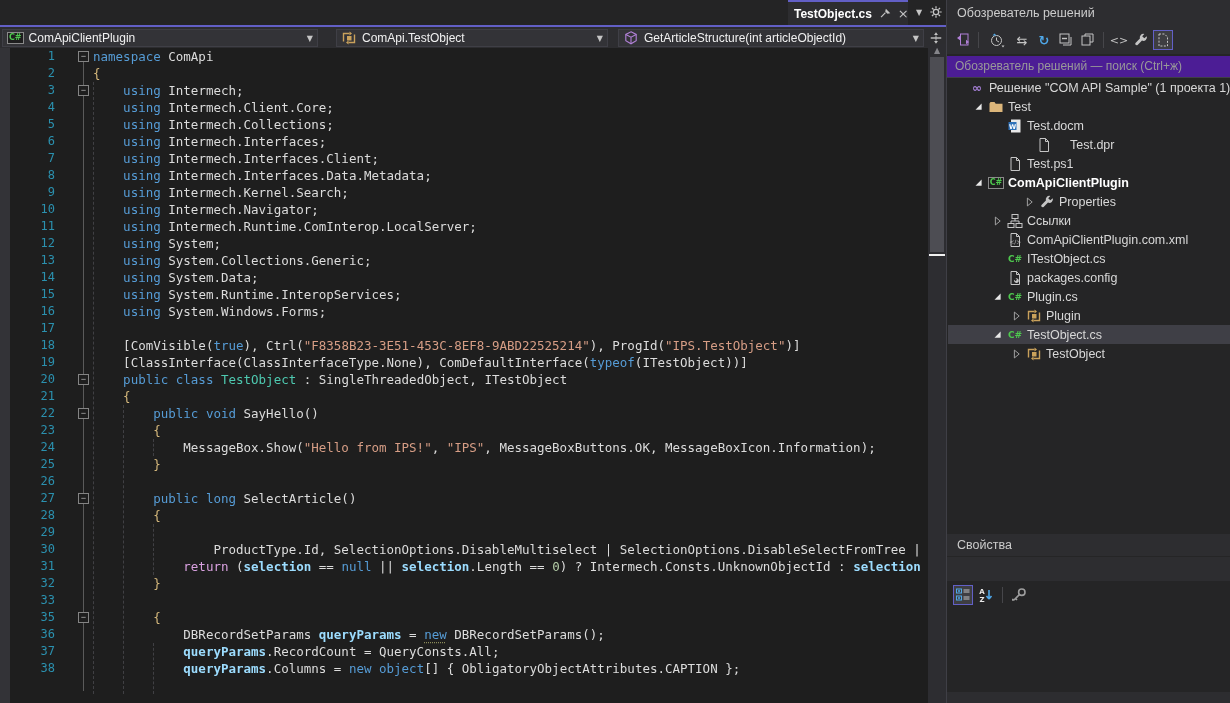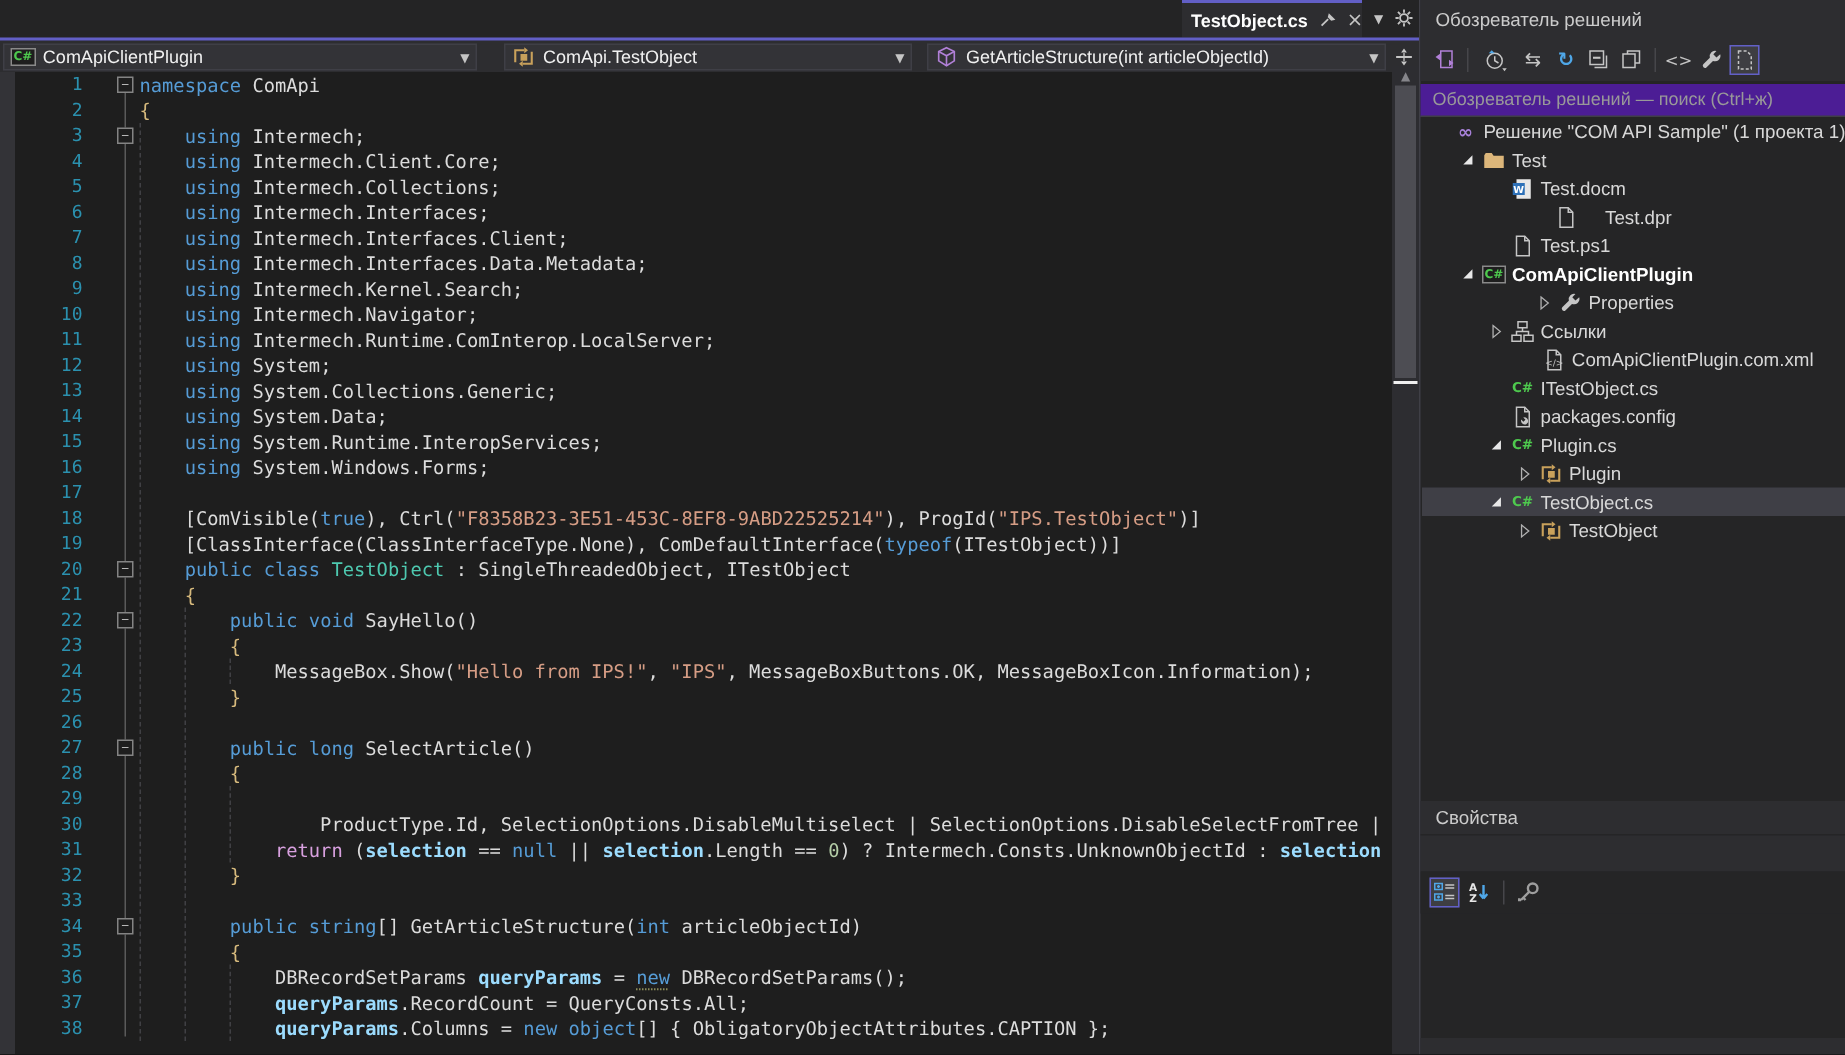"ComApiClientPlugin.com.xml" div.trow { justify-content: center -> none }
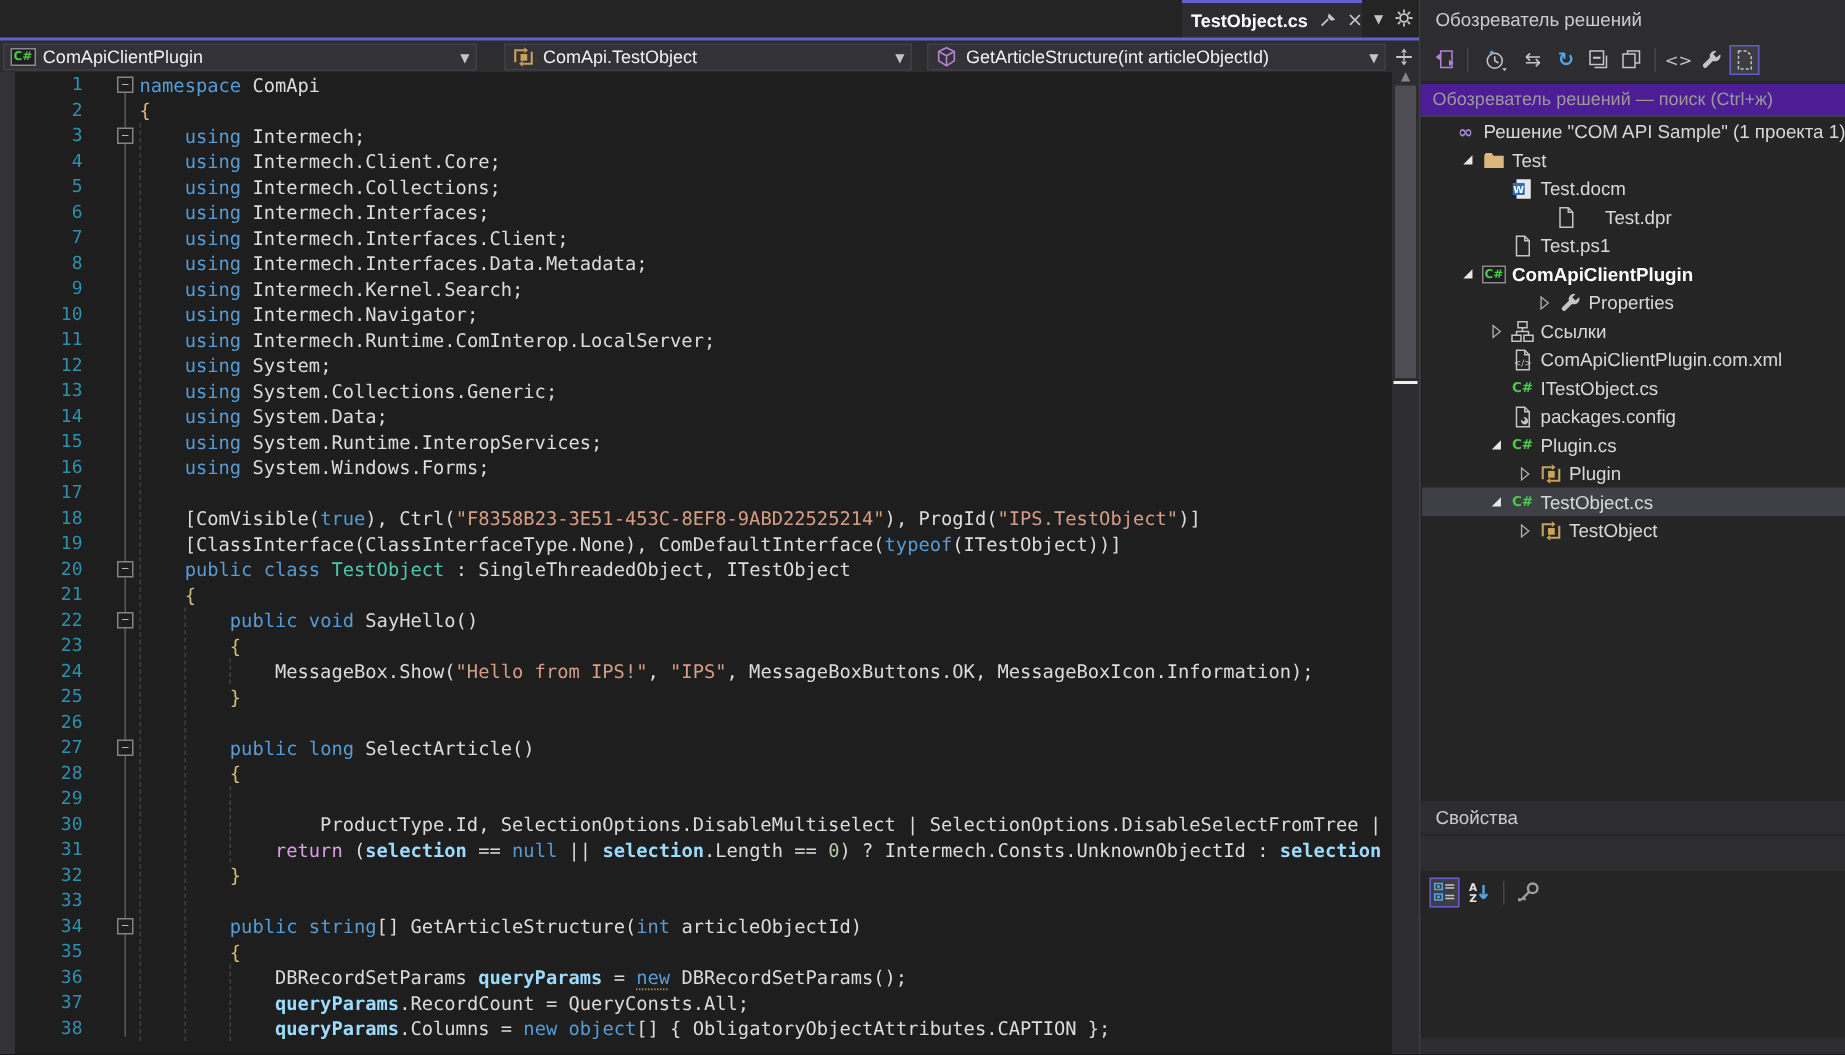"34" div.cl { html: <div> <span>34</span> <span></span> <pre><span> </span><span>public</span><span> </span><span>string</span><span>[] GetArticleStructure(</span><span>int</span><span> articleObjectId)</span></pre> </div> -> none }
